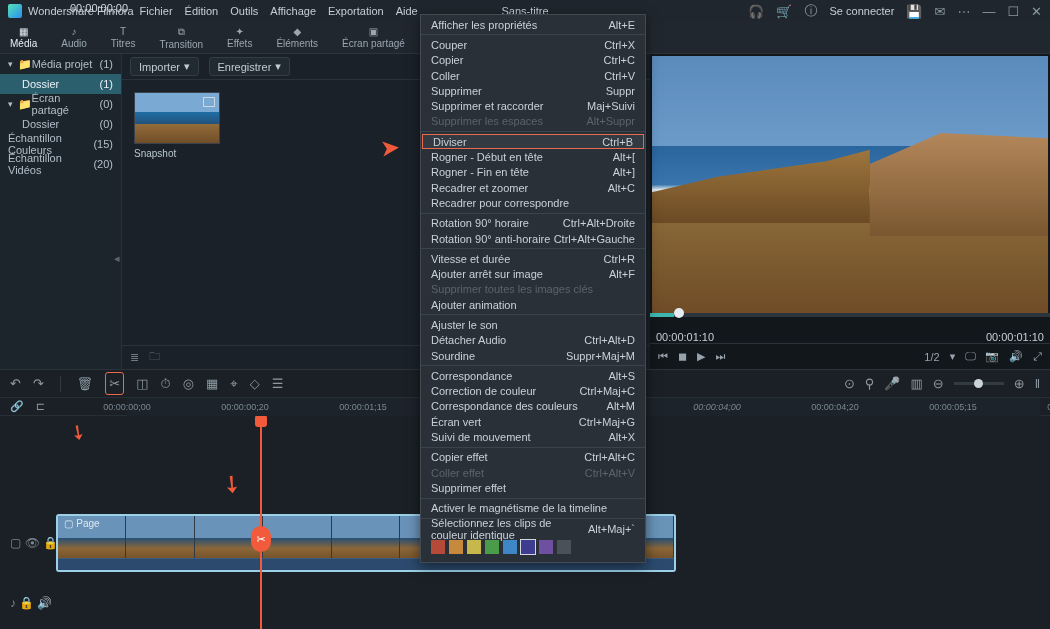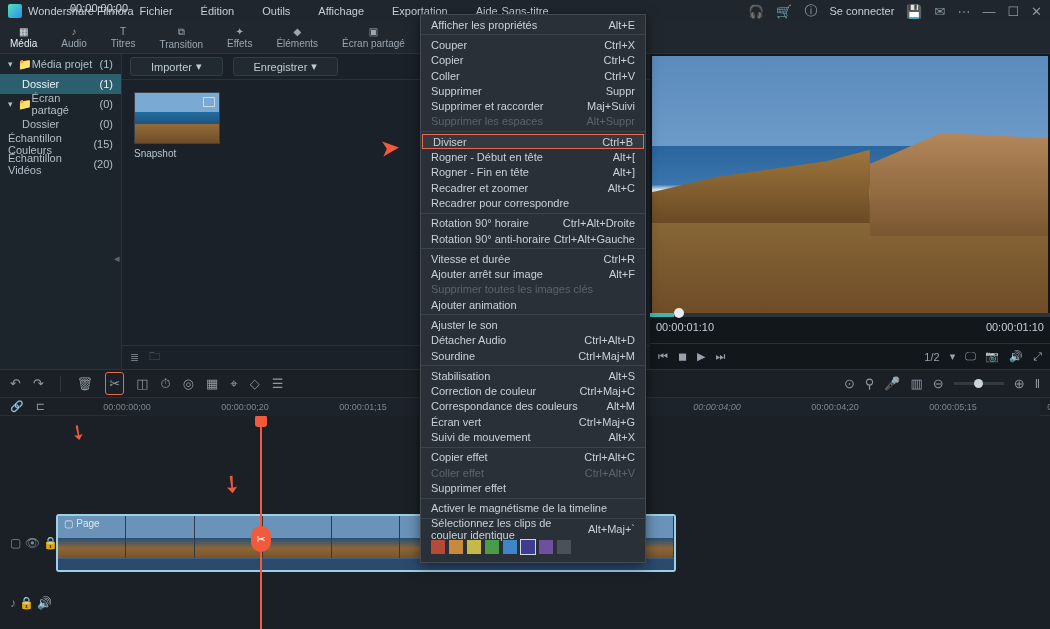"Fichier" .titlebar .menus { gap: 28px -> 12px }
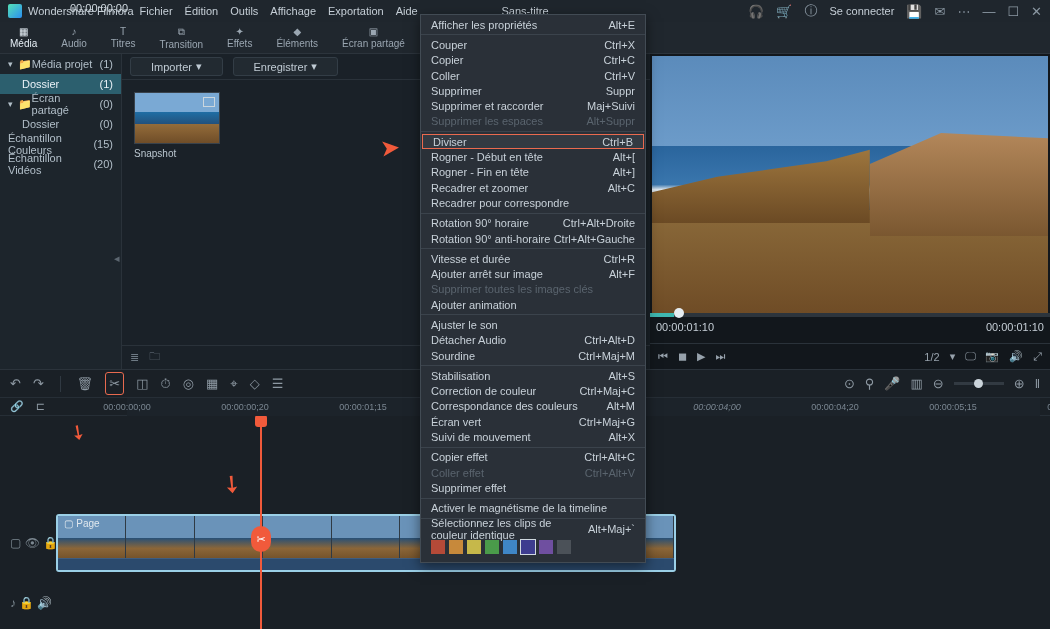"Importer" .btn { padding: 2px 20px -> 2px 8px }
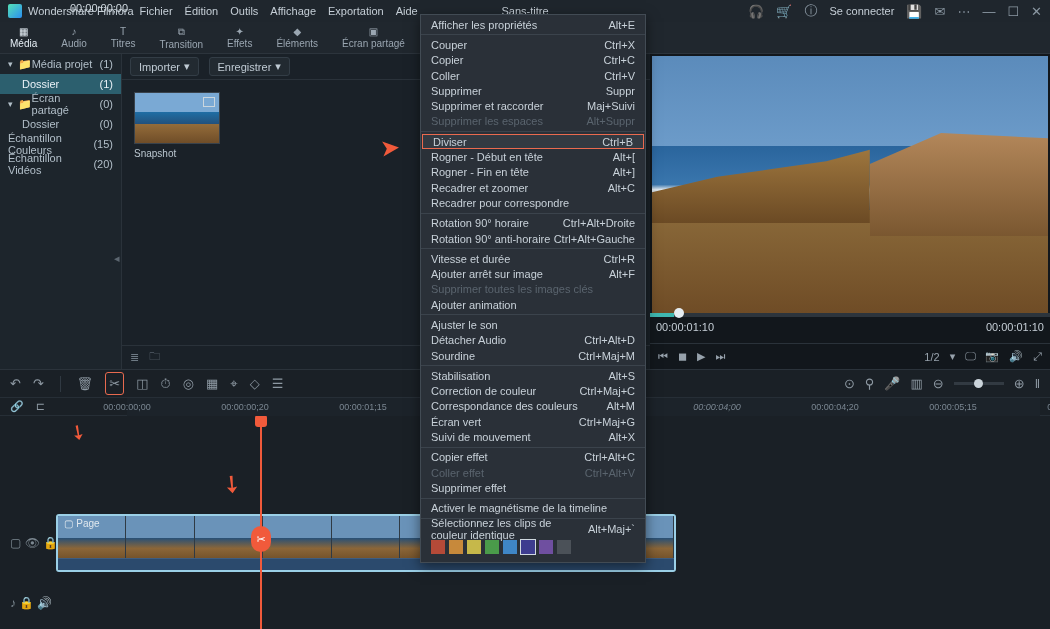"00:00:01:10" .pv-bar { align-items: flex-start -> flex-end }
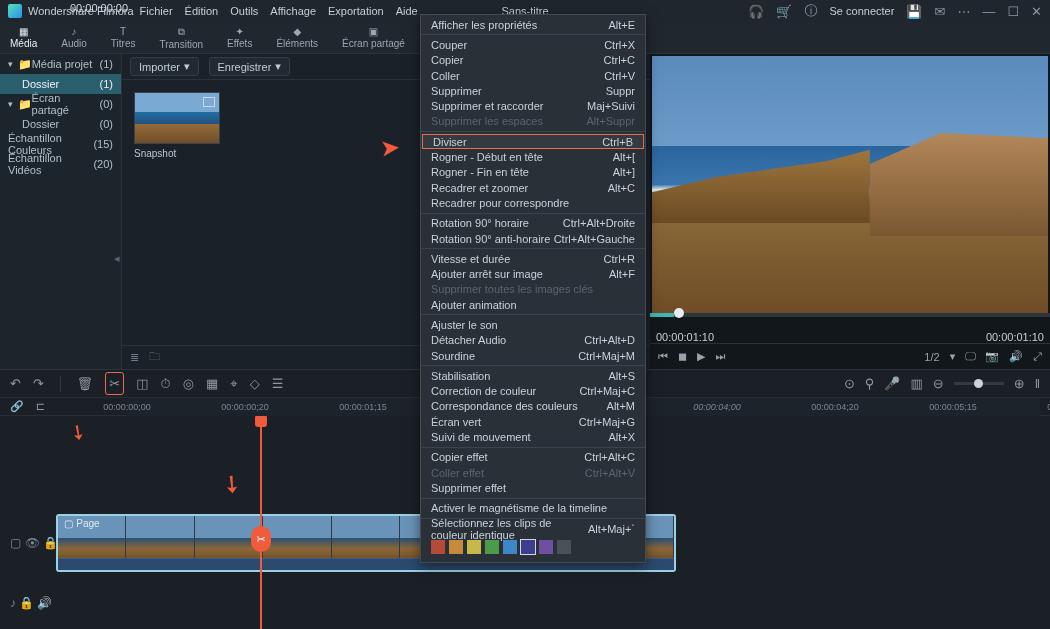"Ctrl+Maj+M" span { text: Ctrl+Maj+M -> Suppr+Maj+M }
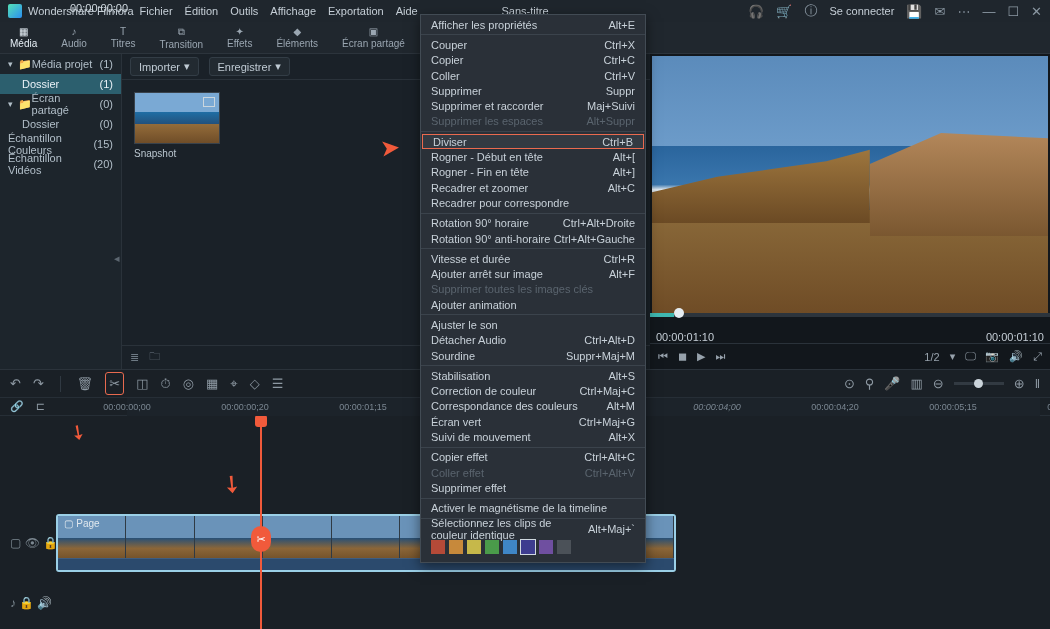"Stabilisation" span { text: Stabilisation -> Correspondance }
